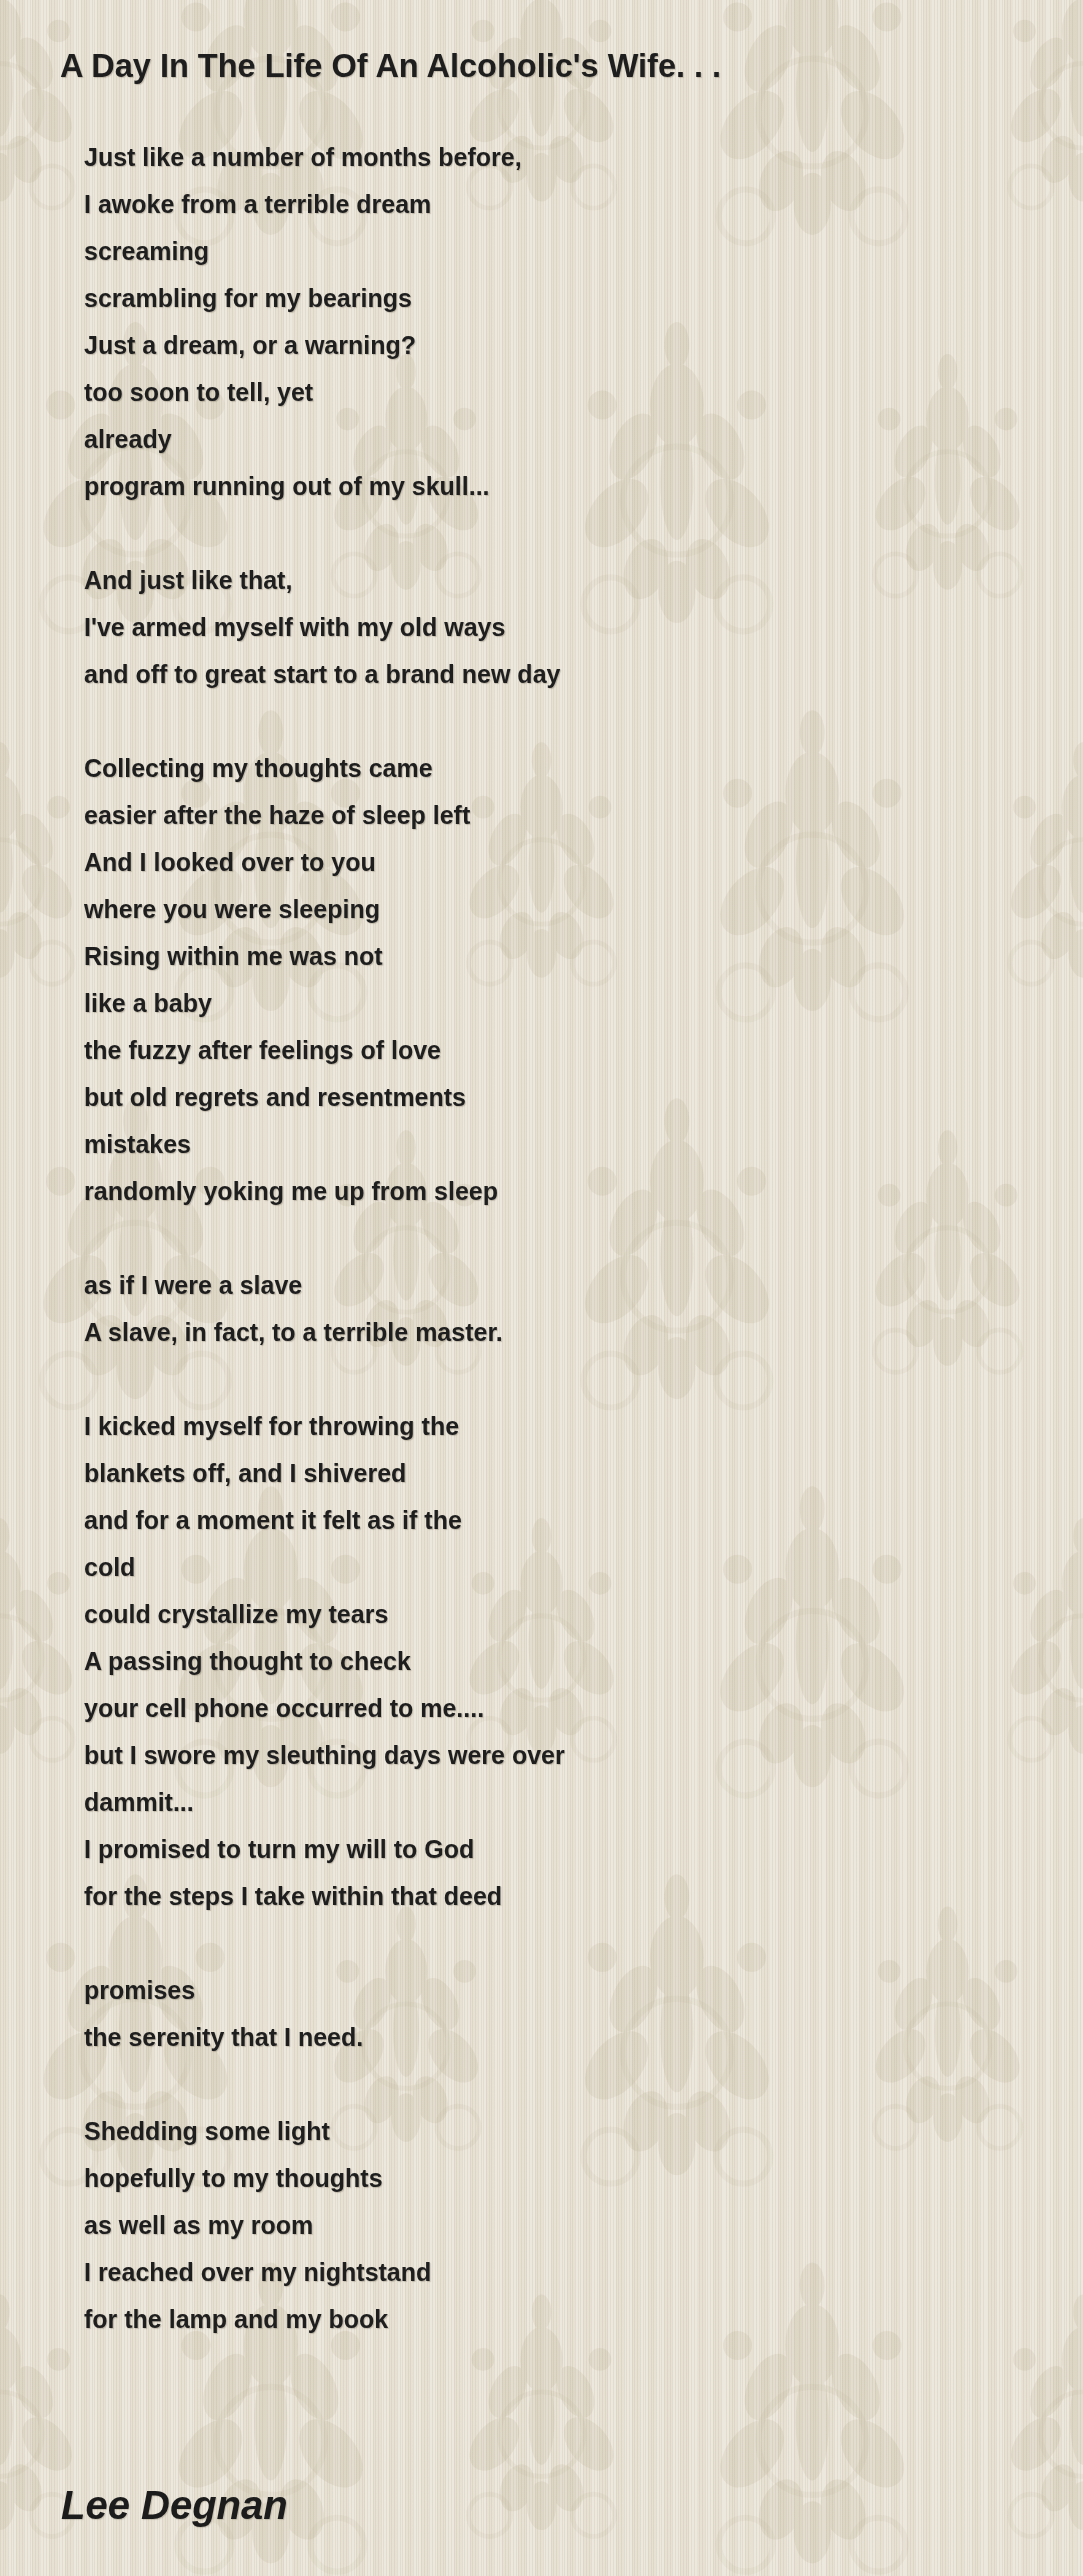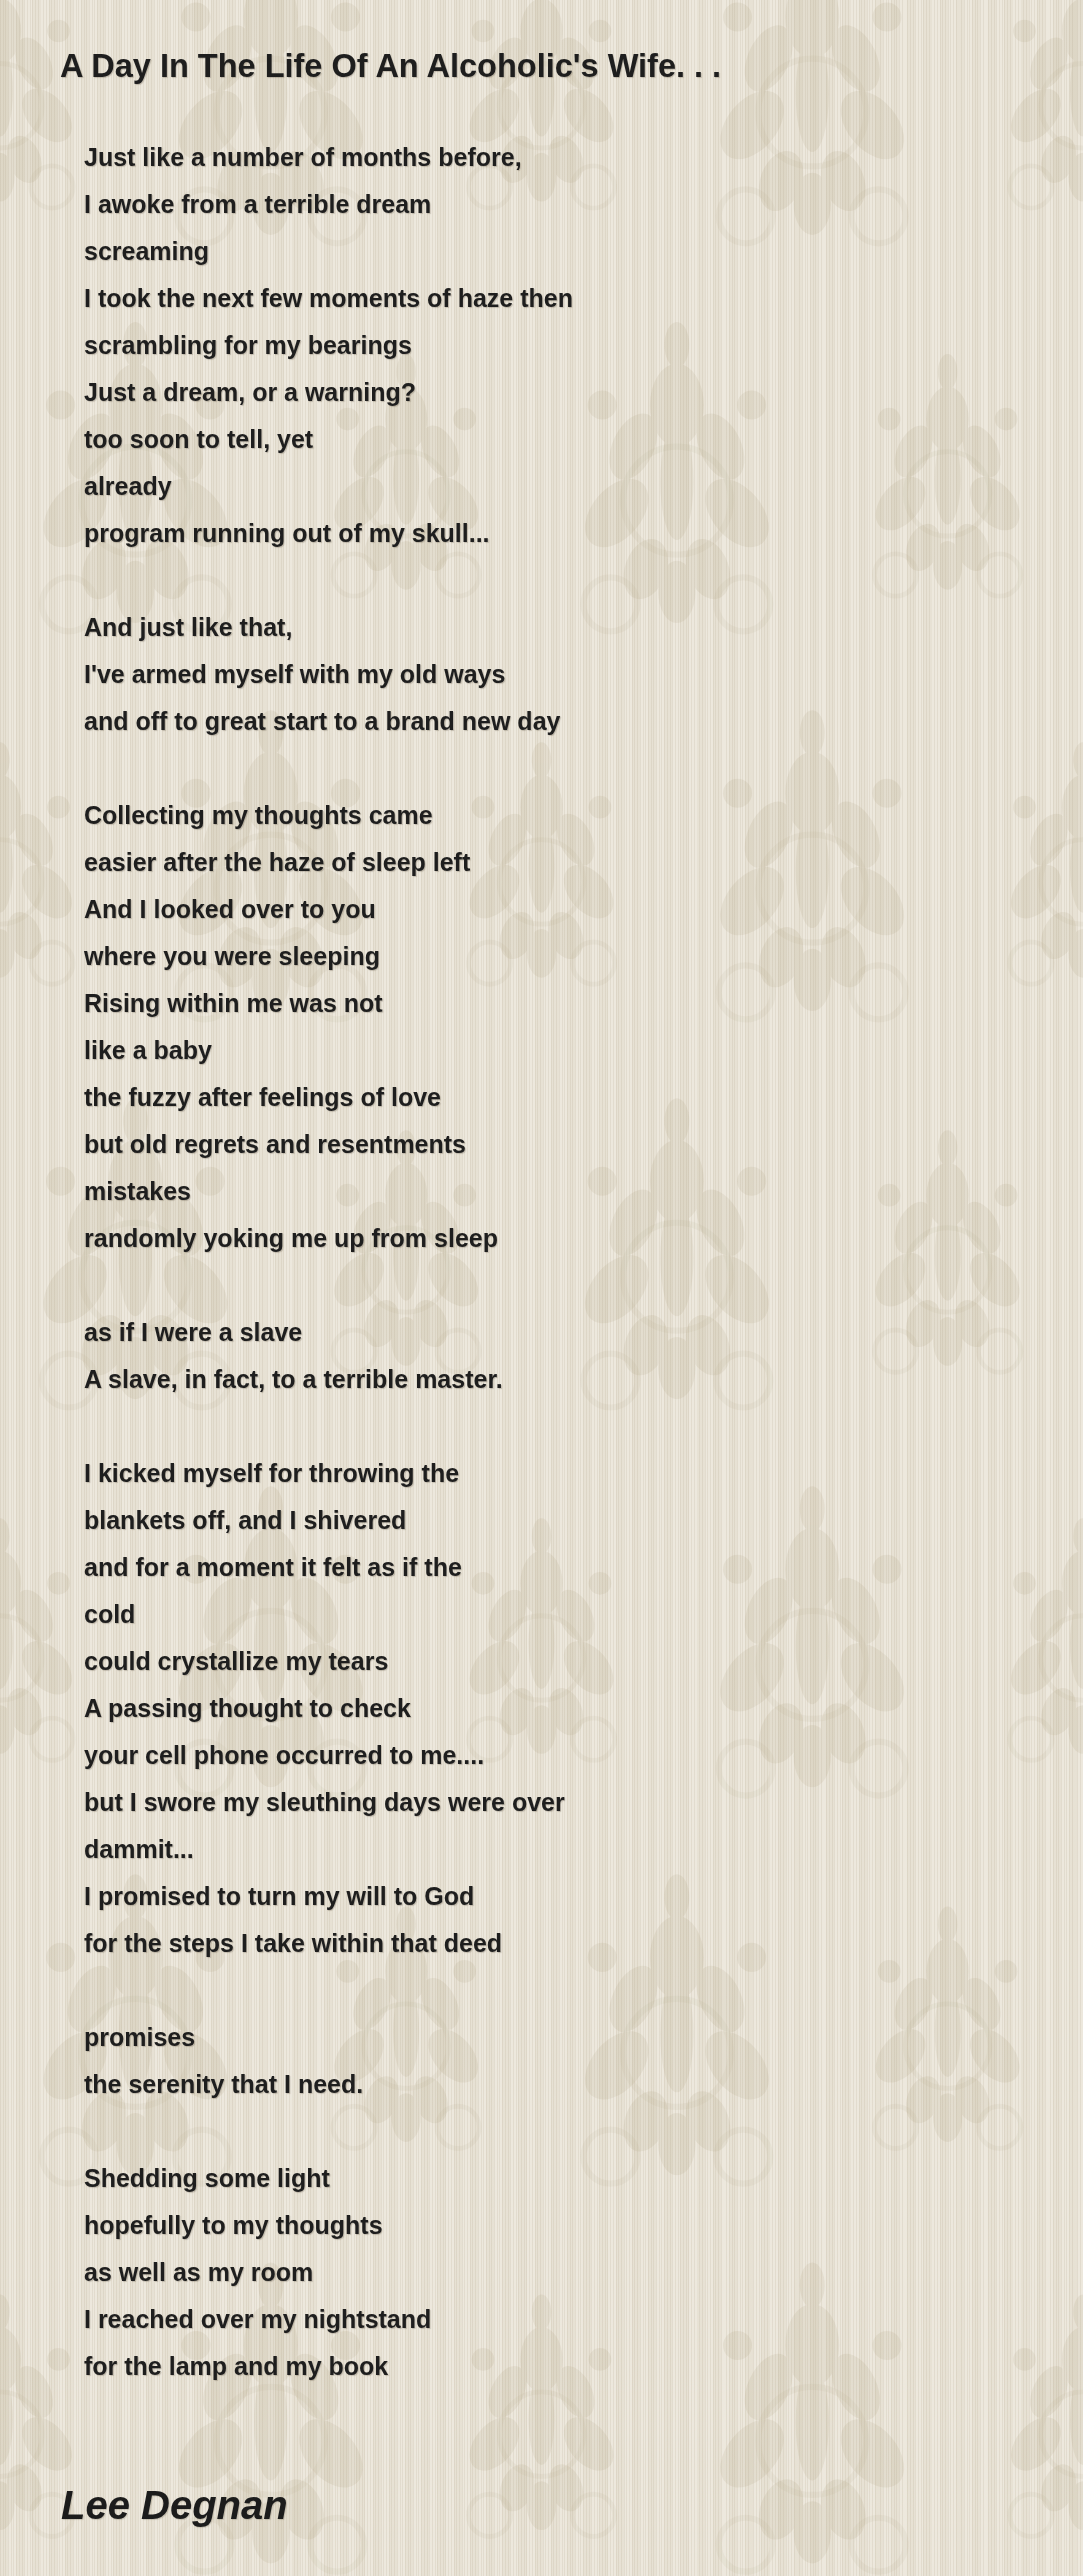"I took the next few" div.poem-line { html: <div>I took the next few moments of haze then</div> -> none }
